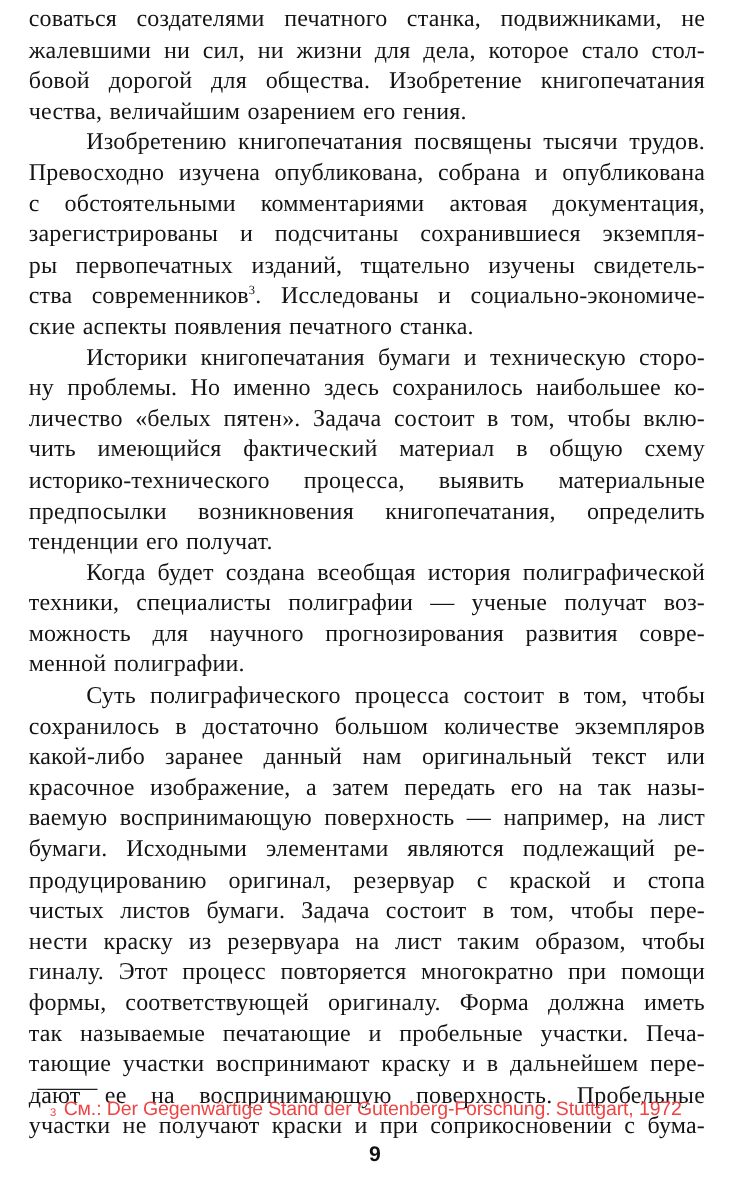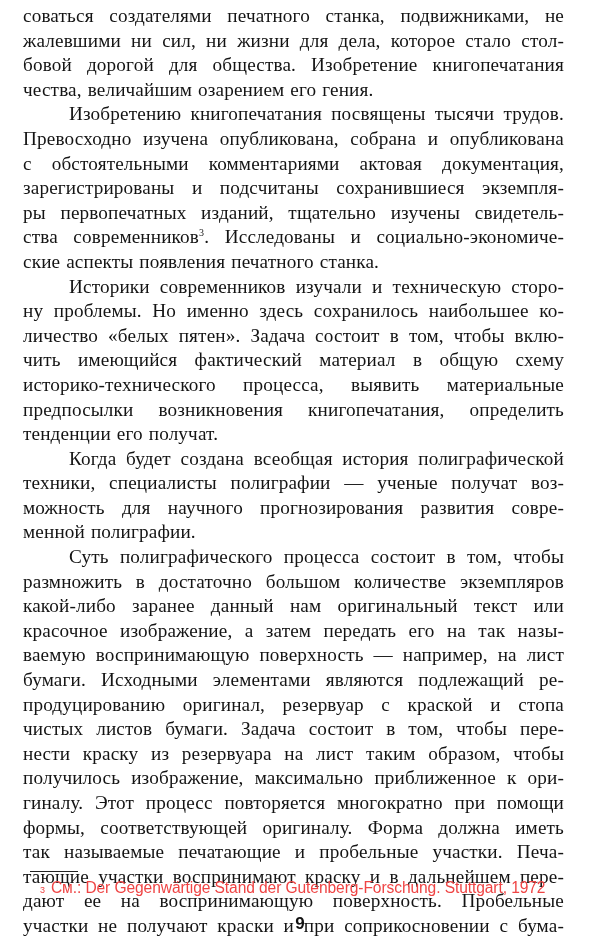"Историки современников изучали и" span.line { text: современников изучали -> книгопечатания бумаги }
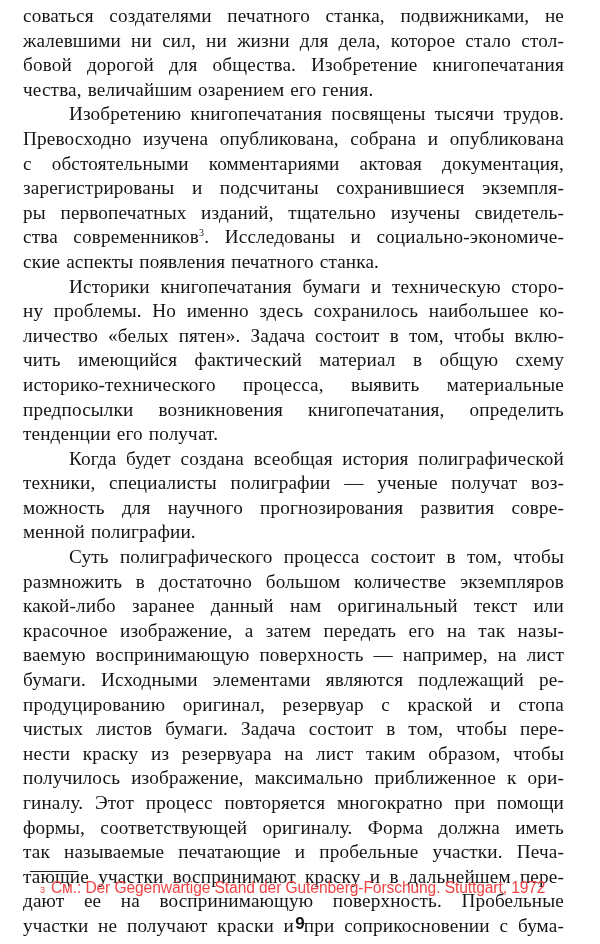"размножить в достаточно большом" span.line { text: размножить -> сохранилось }
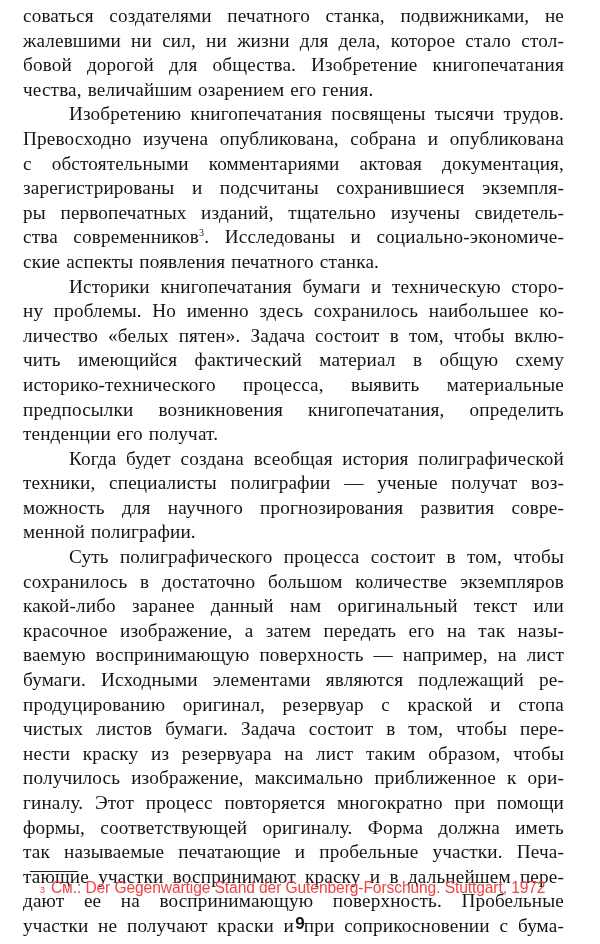"получилось изображение, максимально" span.line { html: <span>получилось изображение, максимально приближенное к ори-</span> -> none }
